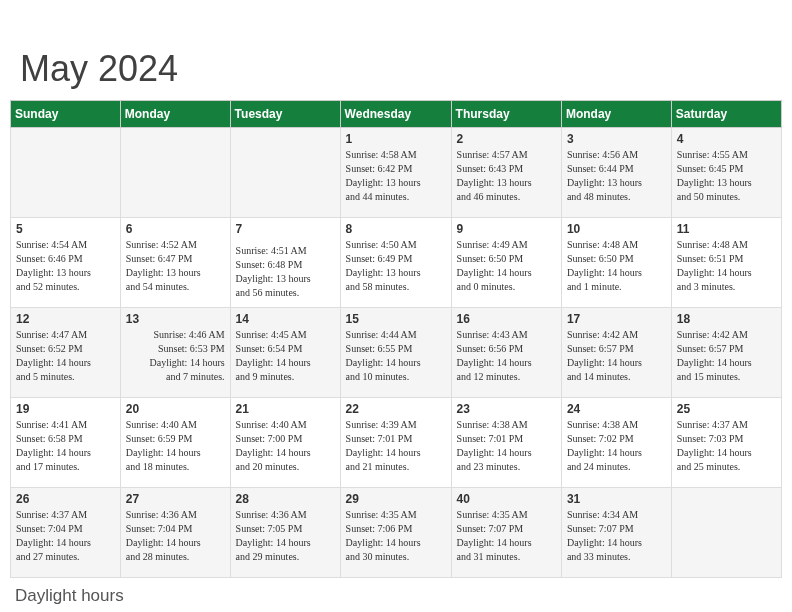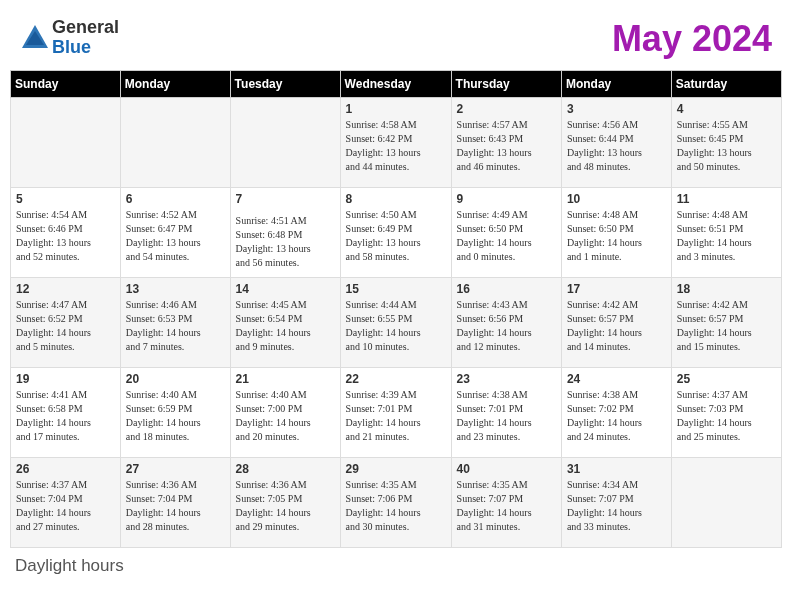"General" div.logo { html: <div> <svg> <polygon></polygon> <polygon></polygon> </svg> <div> <span>General</span> <span>Blue</span> </div> </div> -> none }
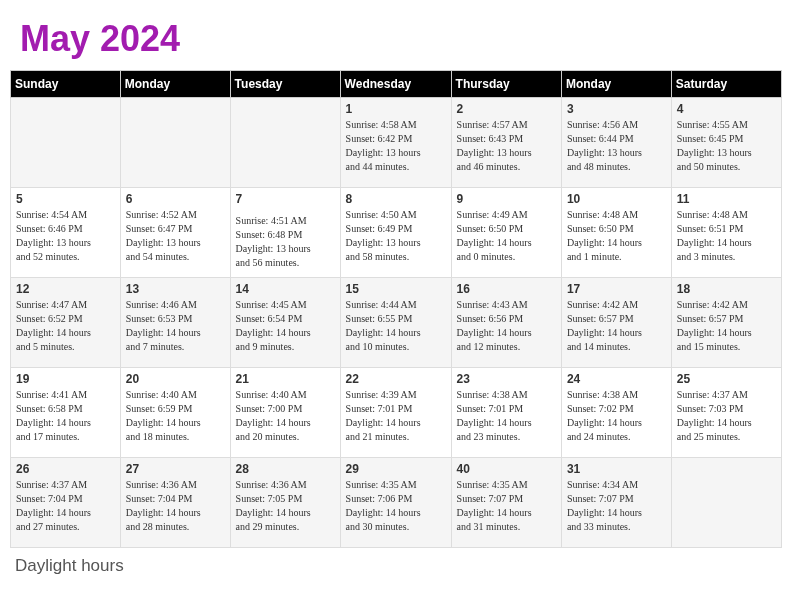"May 2024" .month-title { color: #a21caf -> #404040; font-weight: bold -> normal; margin-top: none -> 30px }
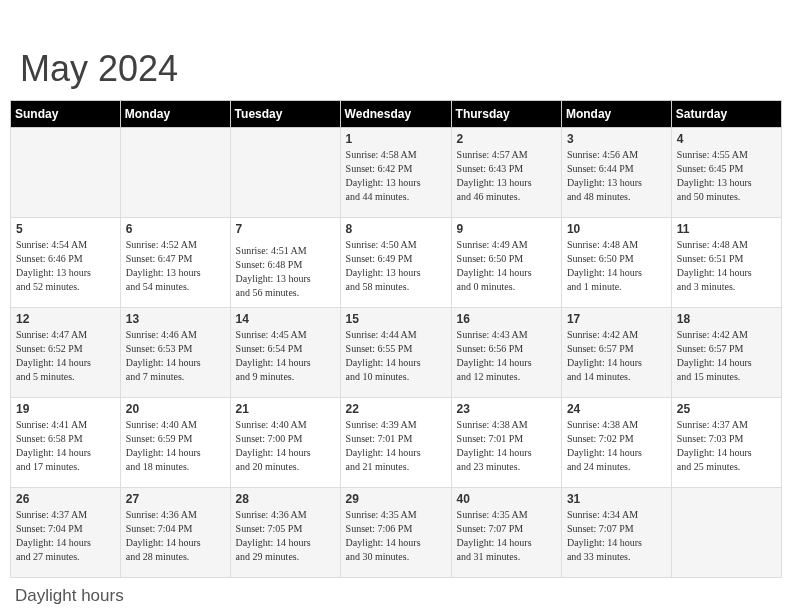"Sunday" .calendar-table th { background-color: #000000 -> #15803d }
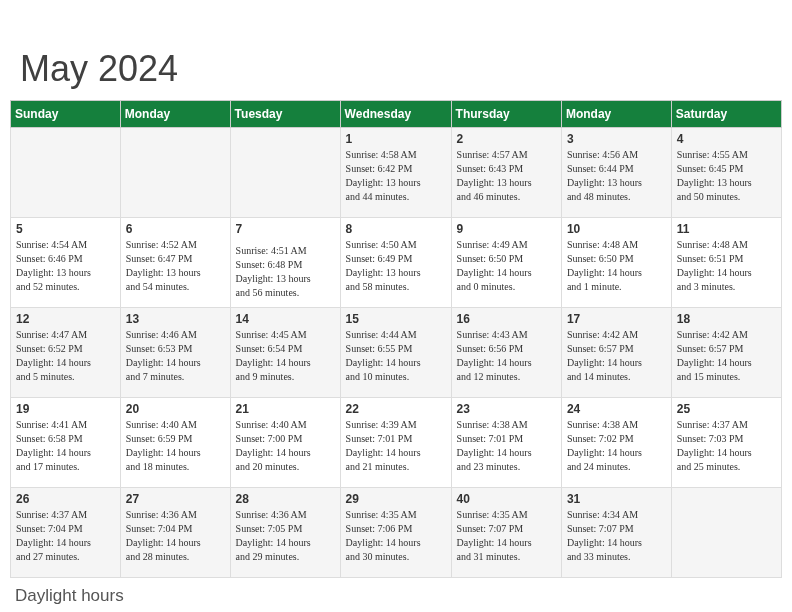"Sunrise: 4:46 AM" div.day-info { text-align: none -> right }
